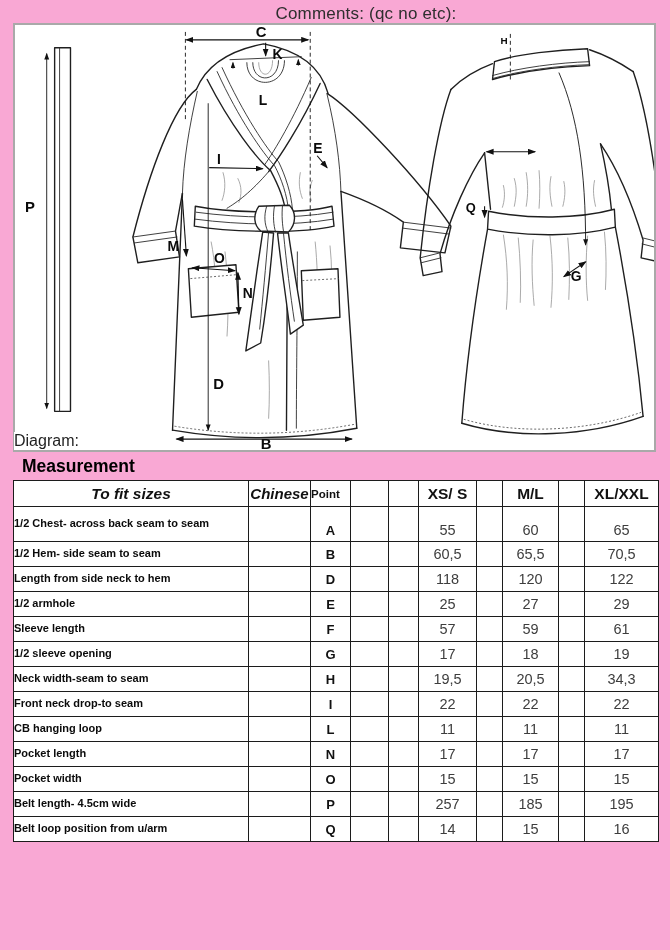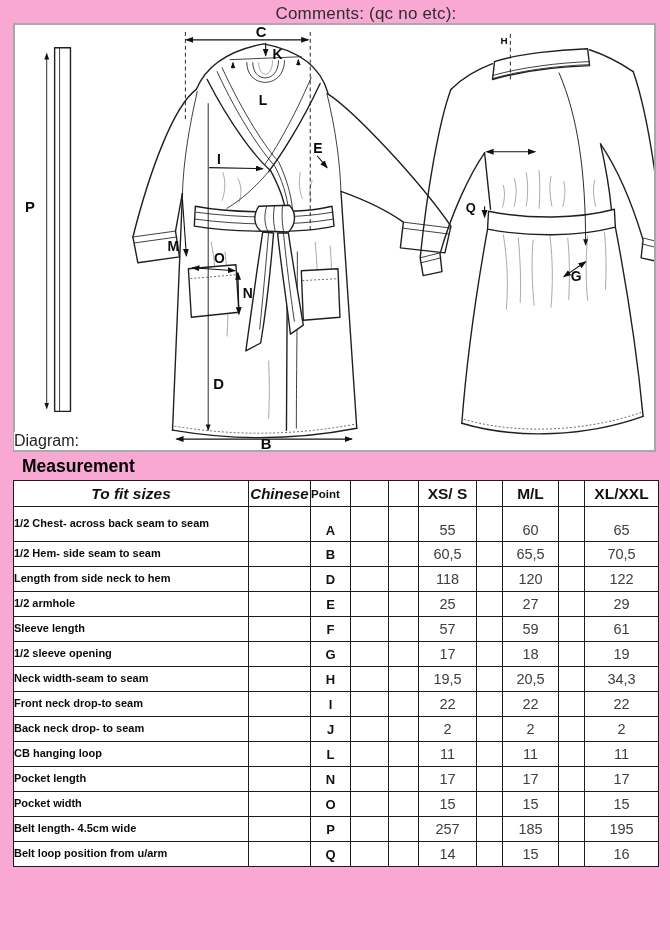"Back neck drop- to seam" tr { html: <tr> <td>Back neck drop- to seam</td> <td></td> <td>J</td> <td></td> <td></td> <td>2</td> <td></td> <td>2</td> <td></td> <td>2</td> </tr> -> none }
